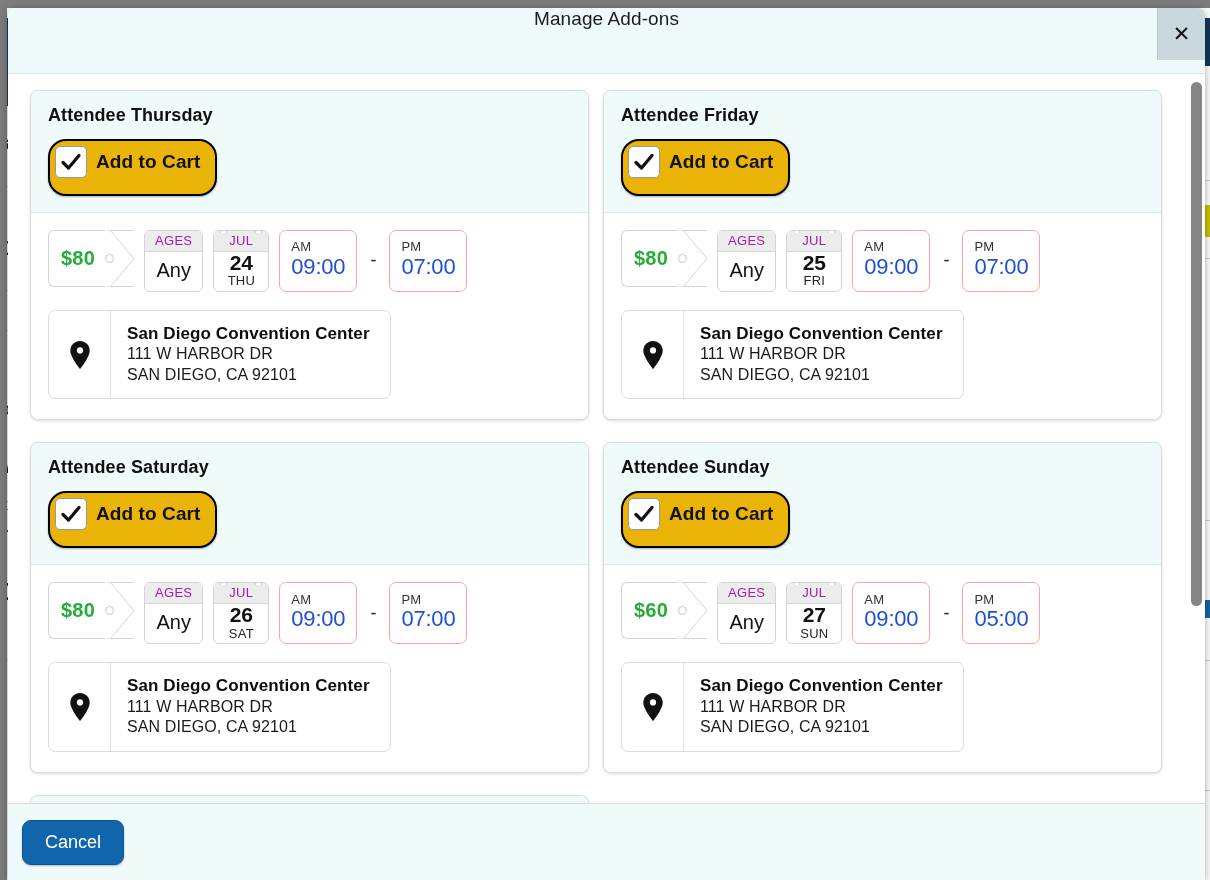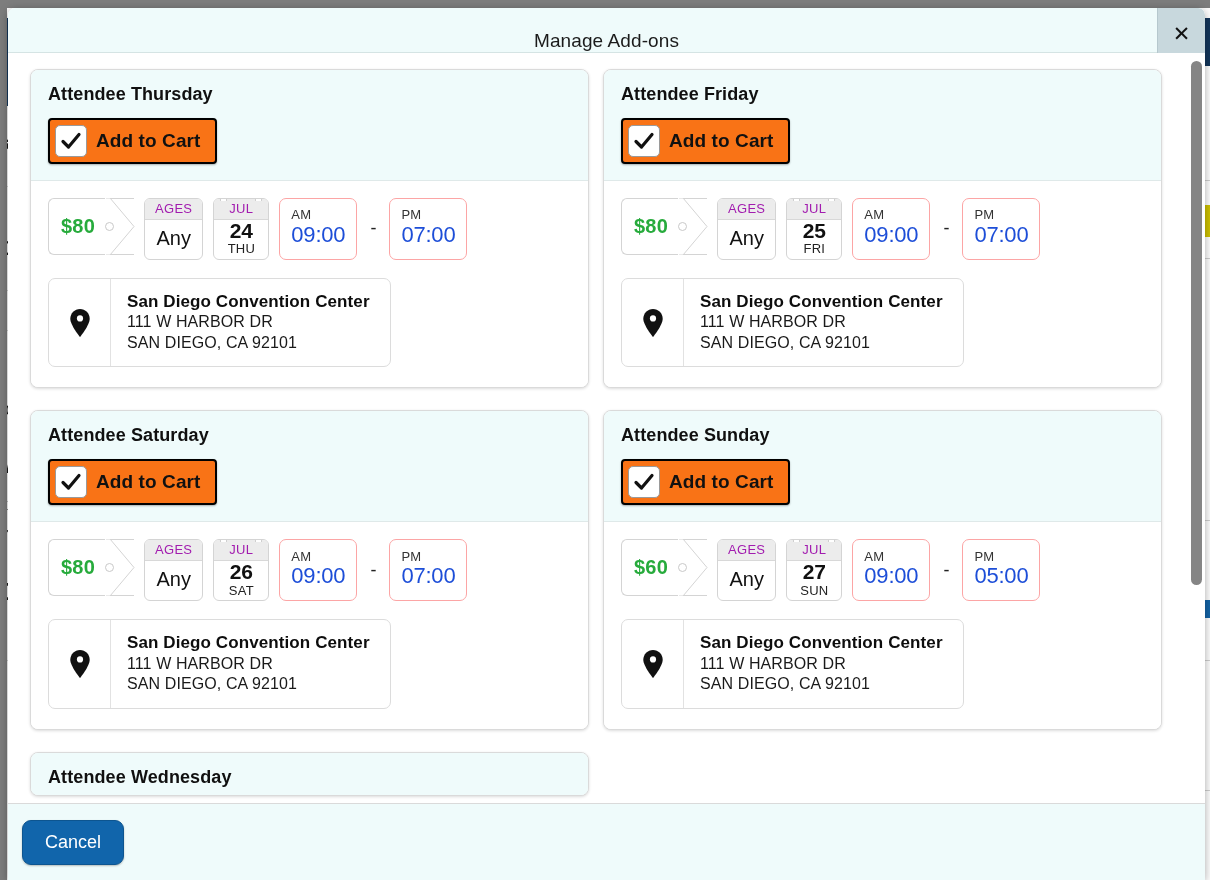"Manage Add-ons" .modal-header { align-items: flex-end -> flex-start; height: 45px -> 66px }
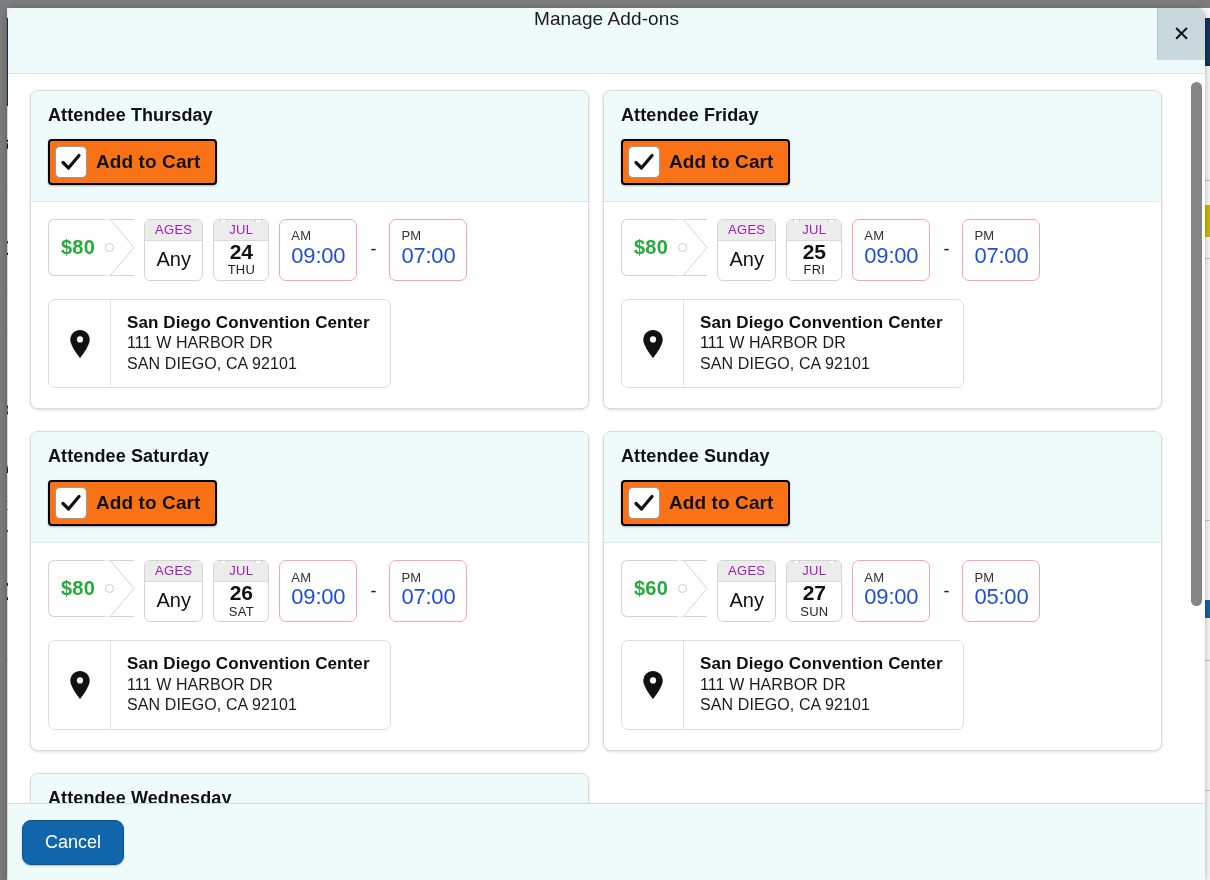"Add to Cart" .add-to-cart { background: #f97316 -> #eab308; border-radius: 4px -> 18px; padding: 5px 14px 5px 5px -> 5px 14px 16px 5px }
